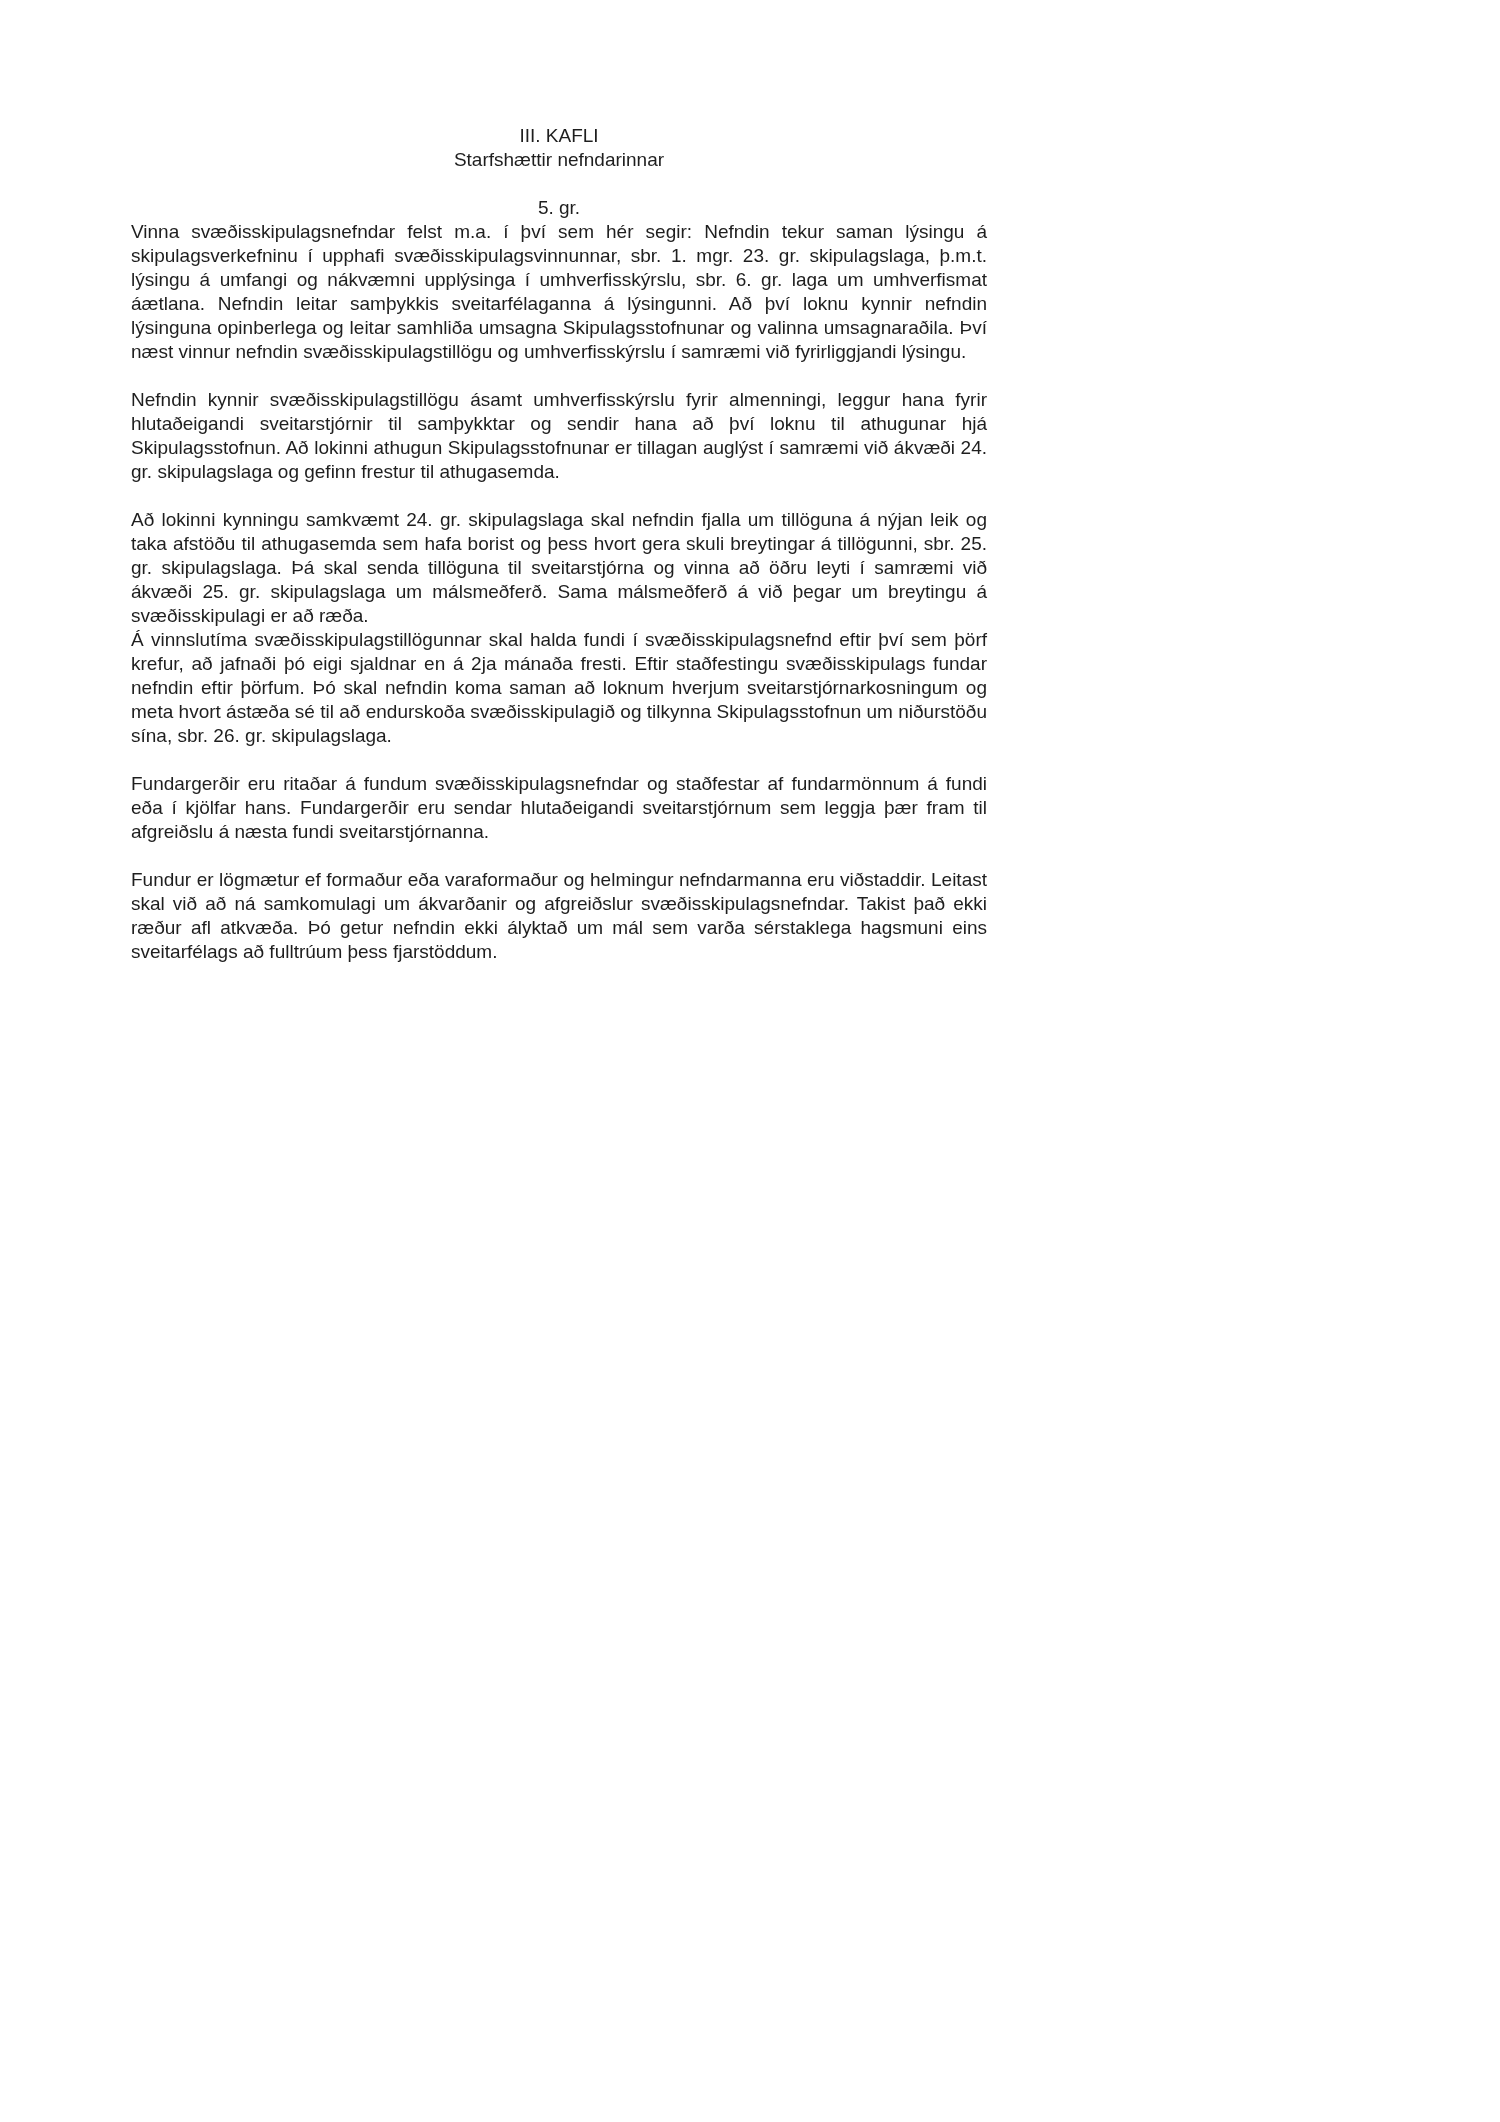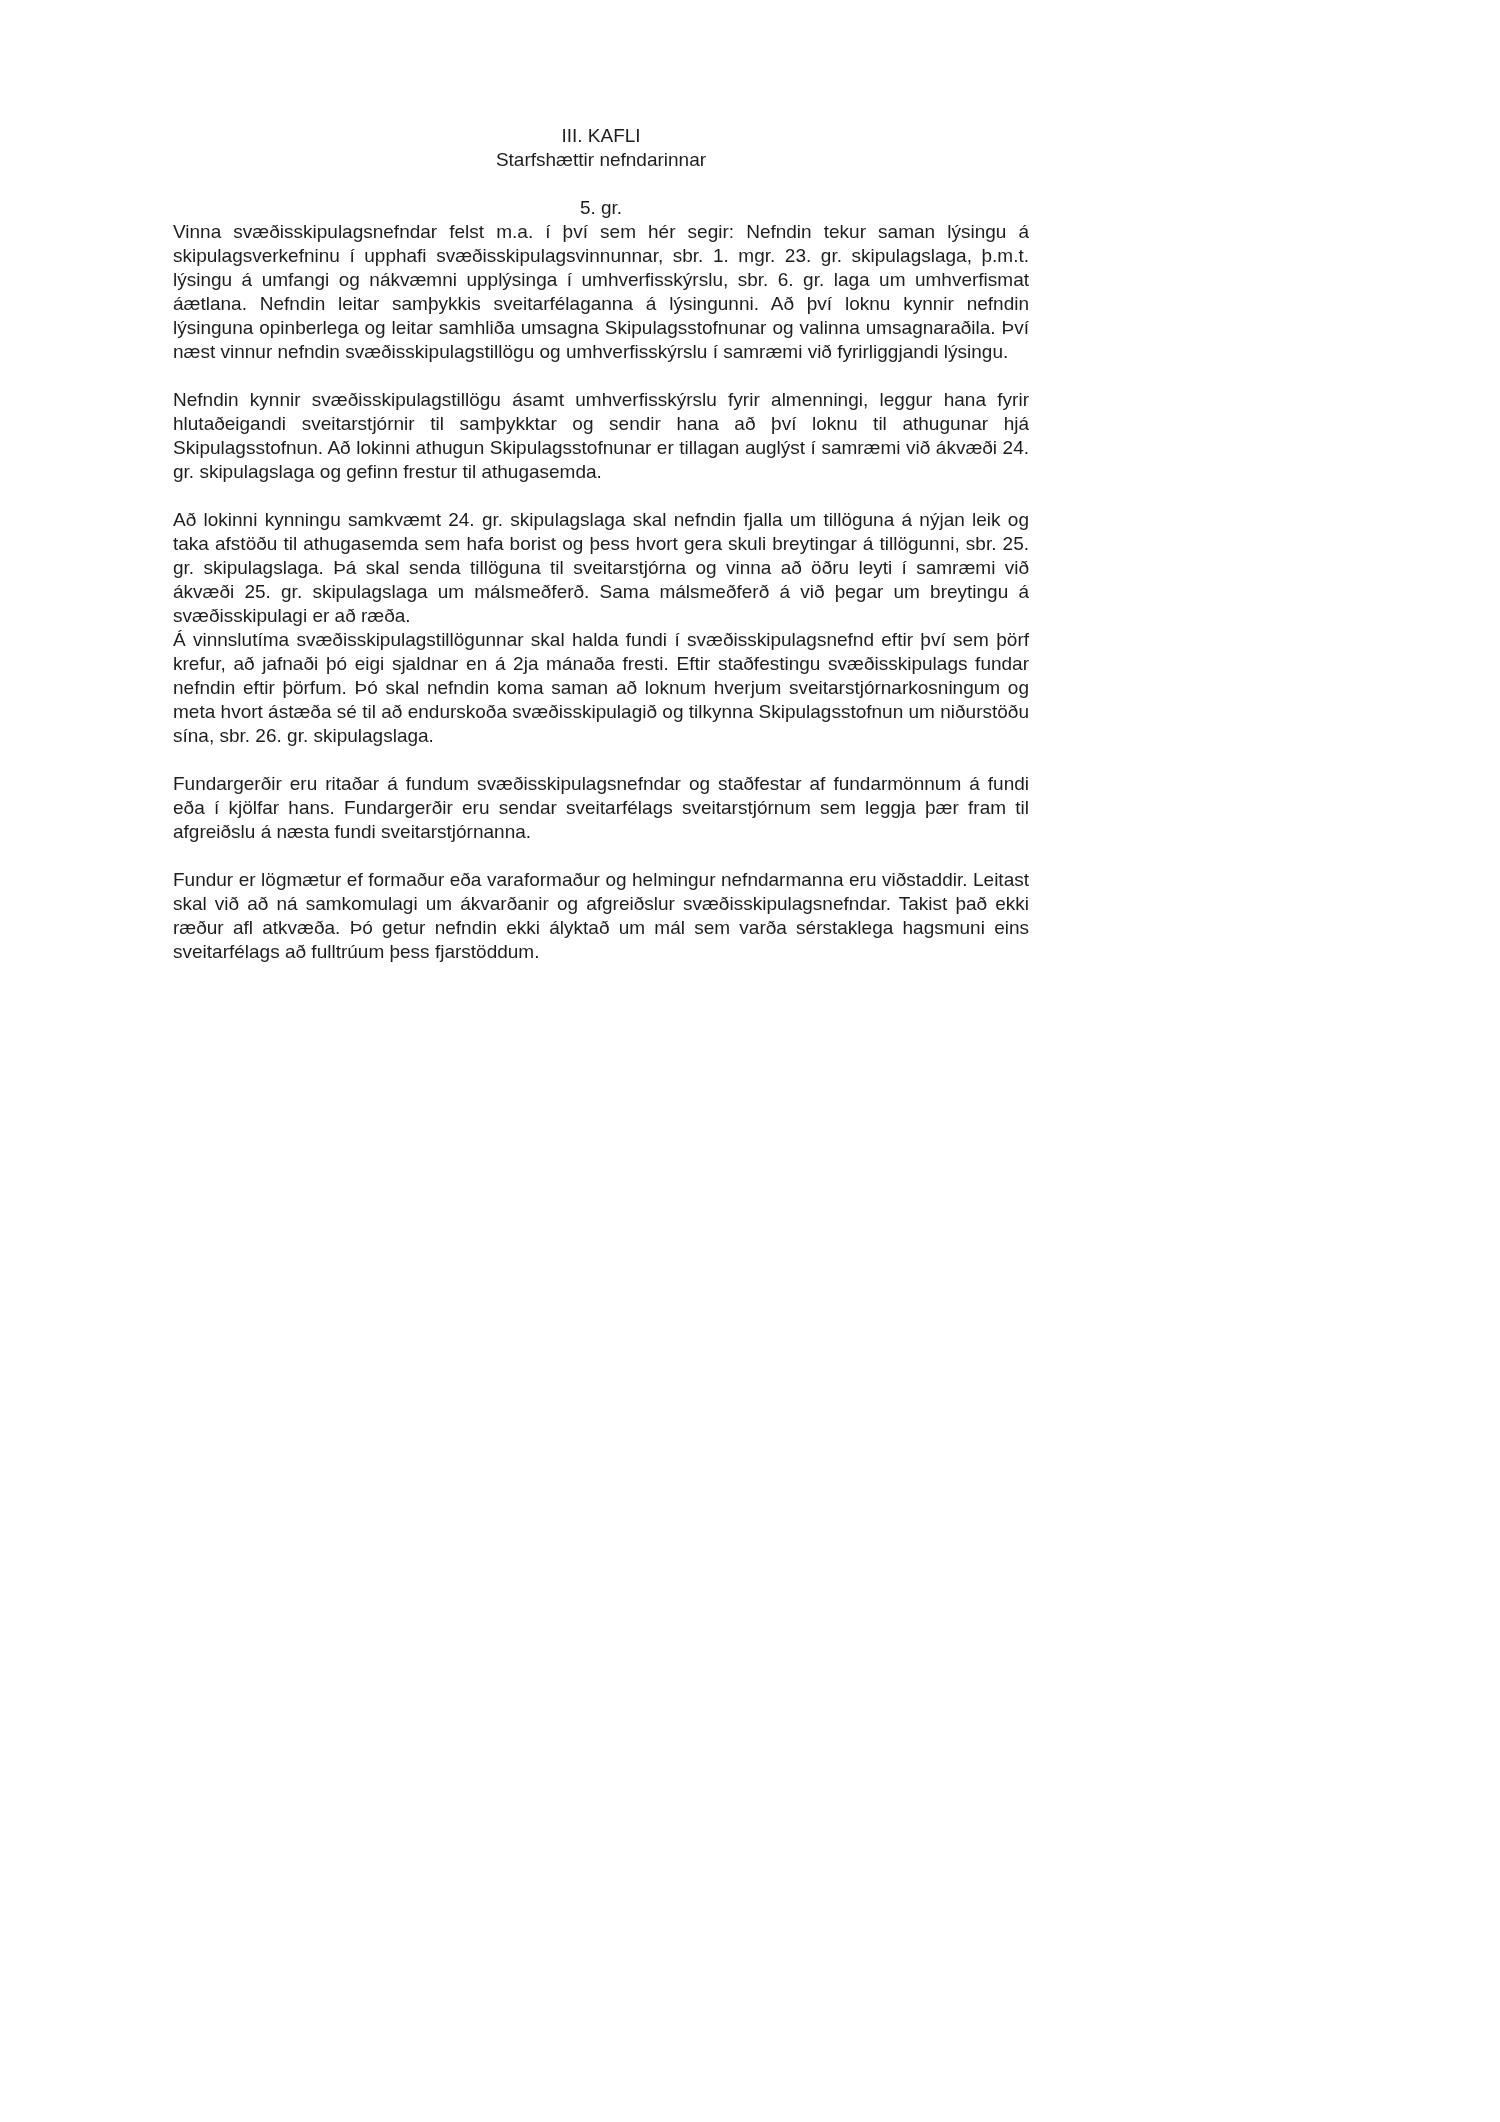"III. KAFLI" .page { margin-left: 42px -> none }
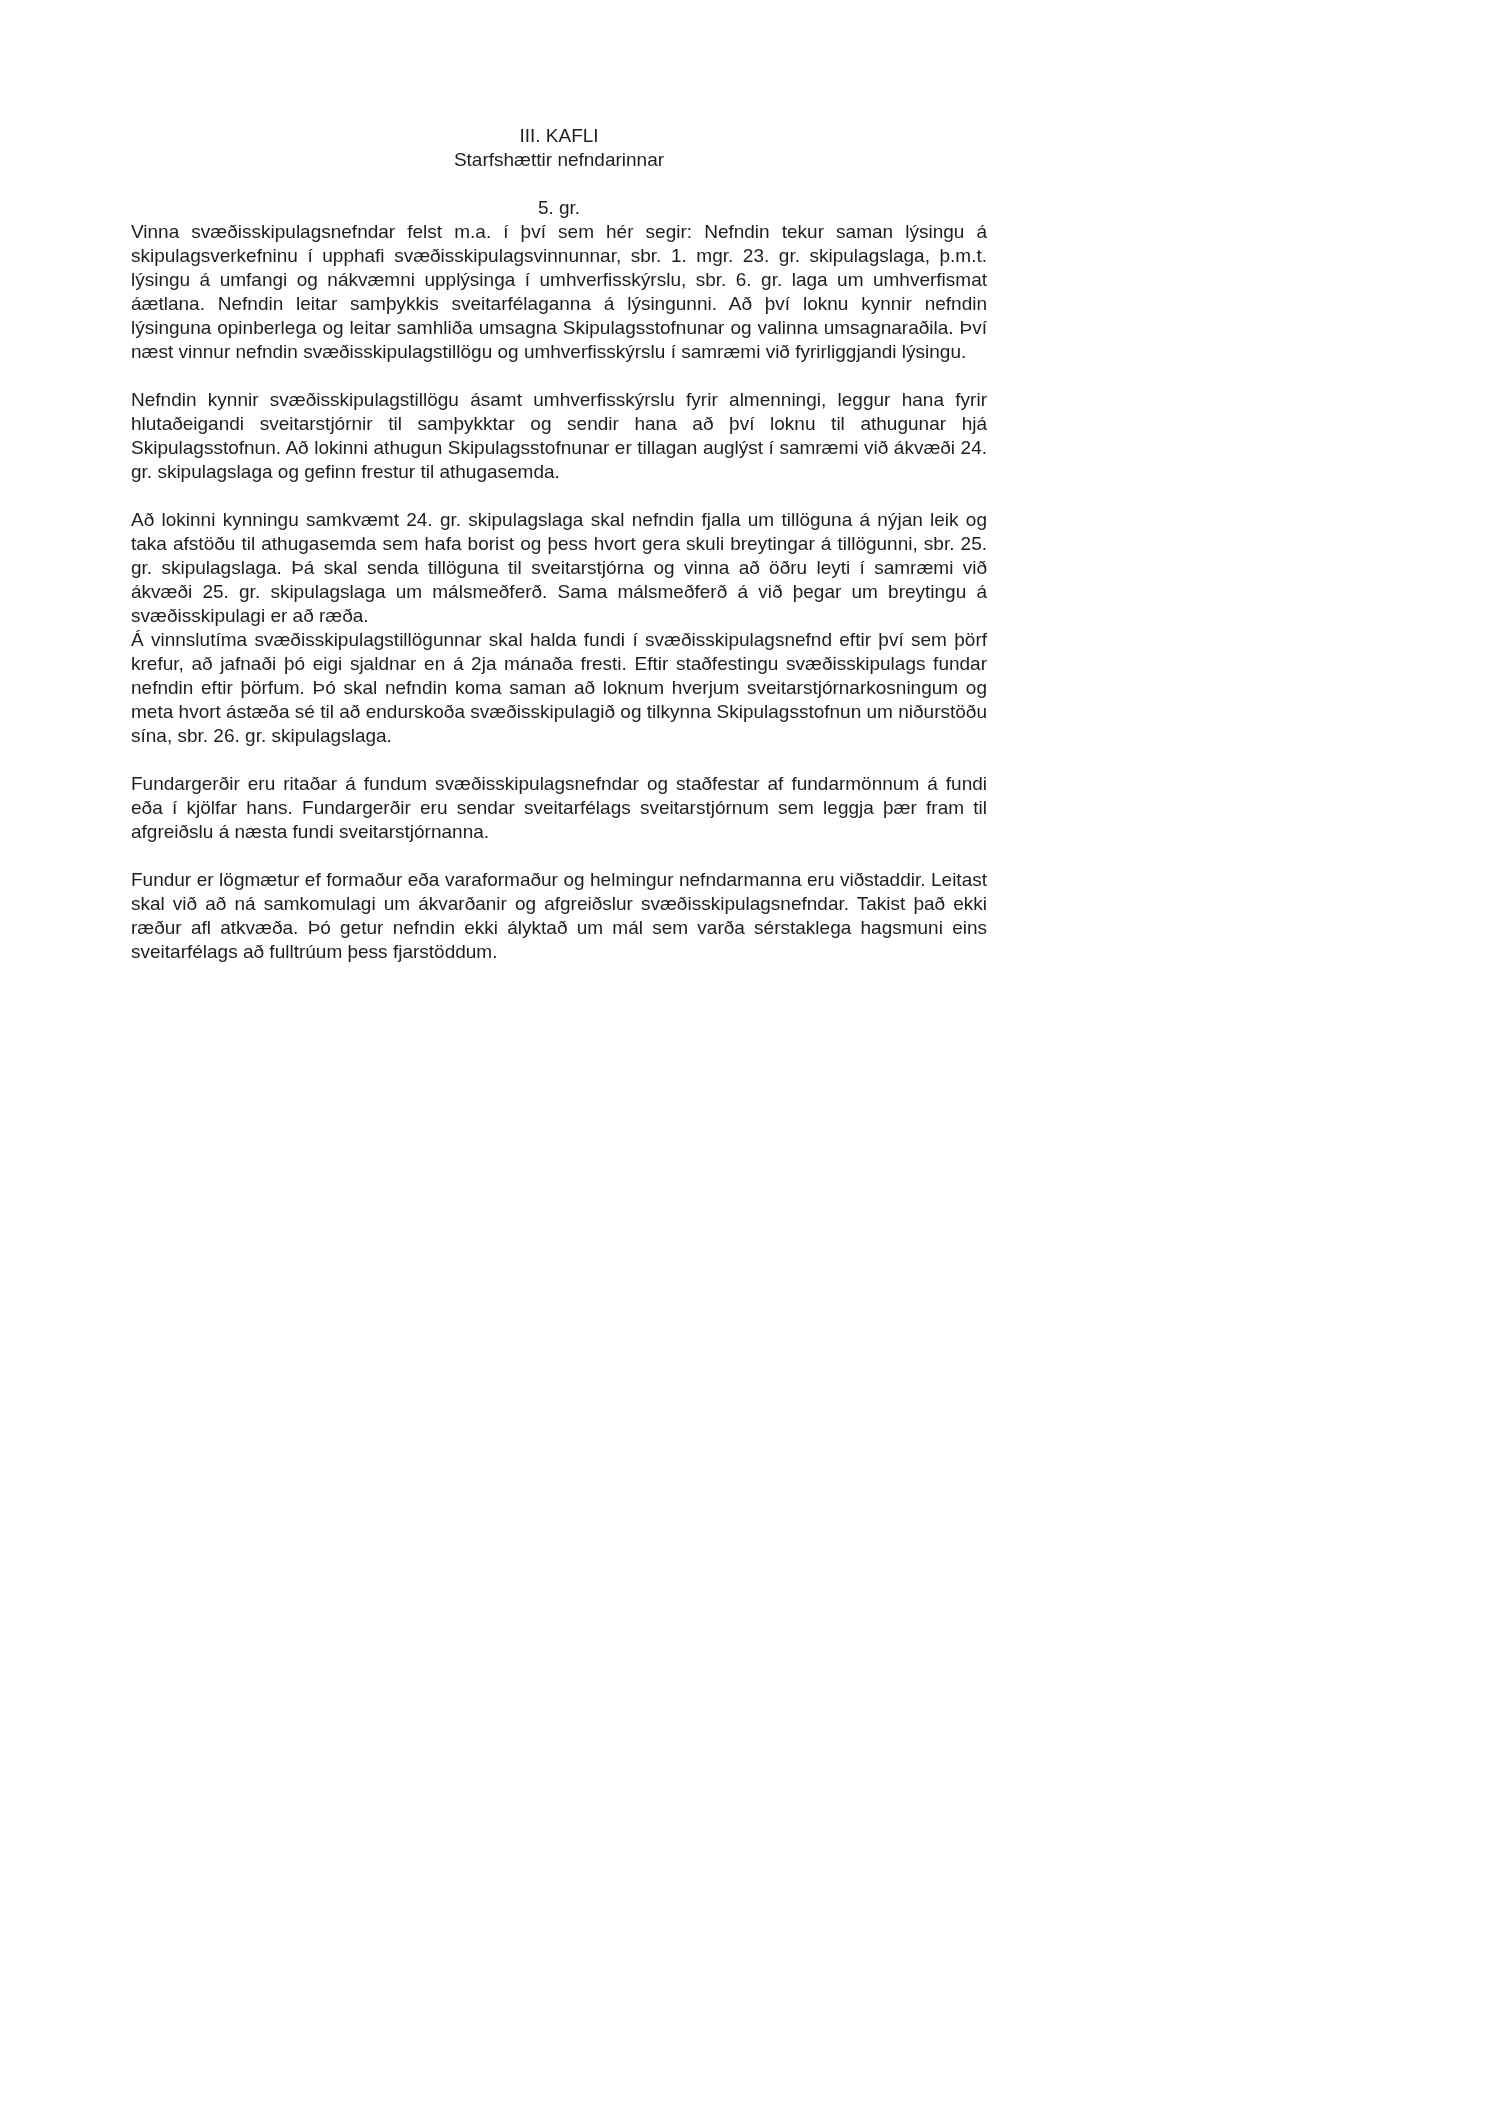"Fundargerðir eru ritaðar á fundum" p { text: sveitarfélags -> hlutaðeigandi }
